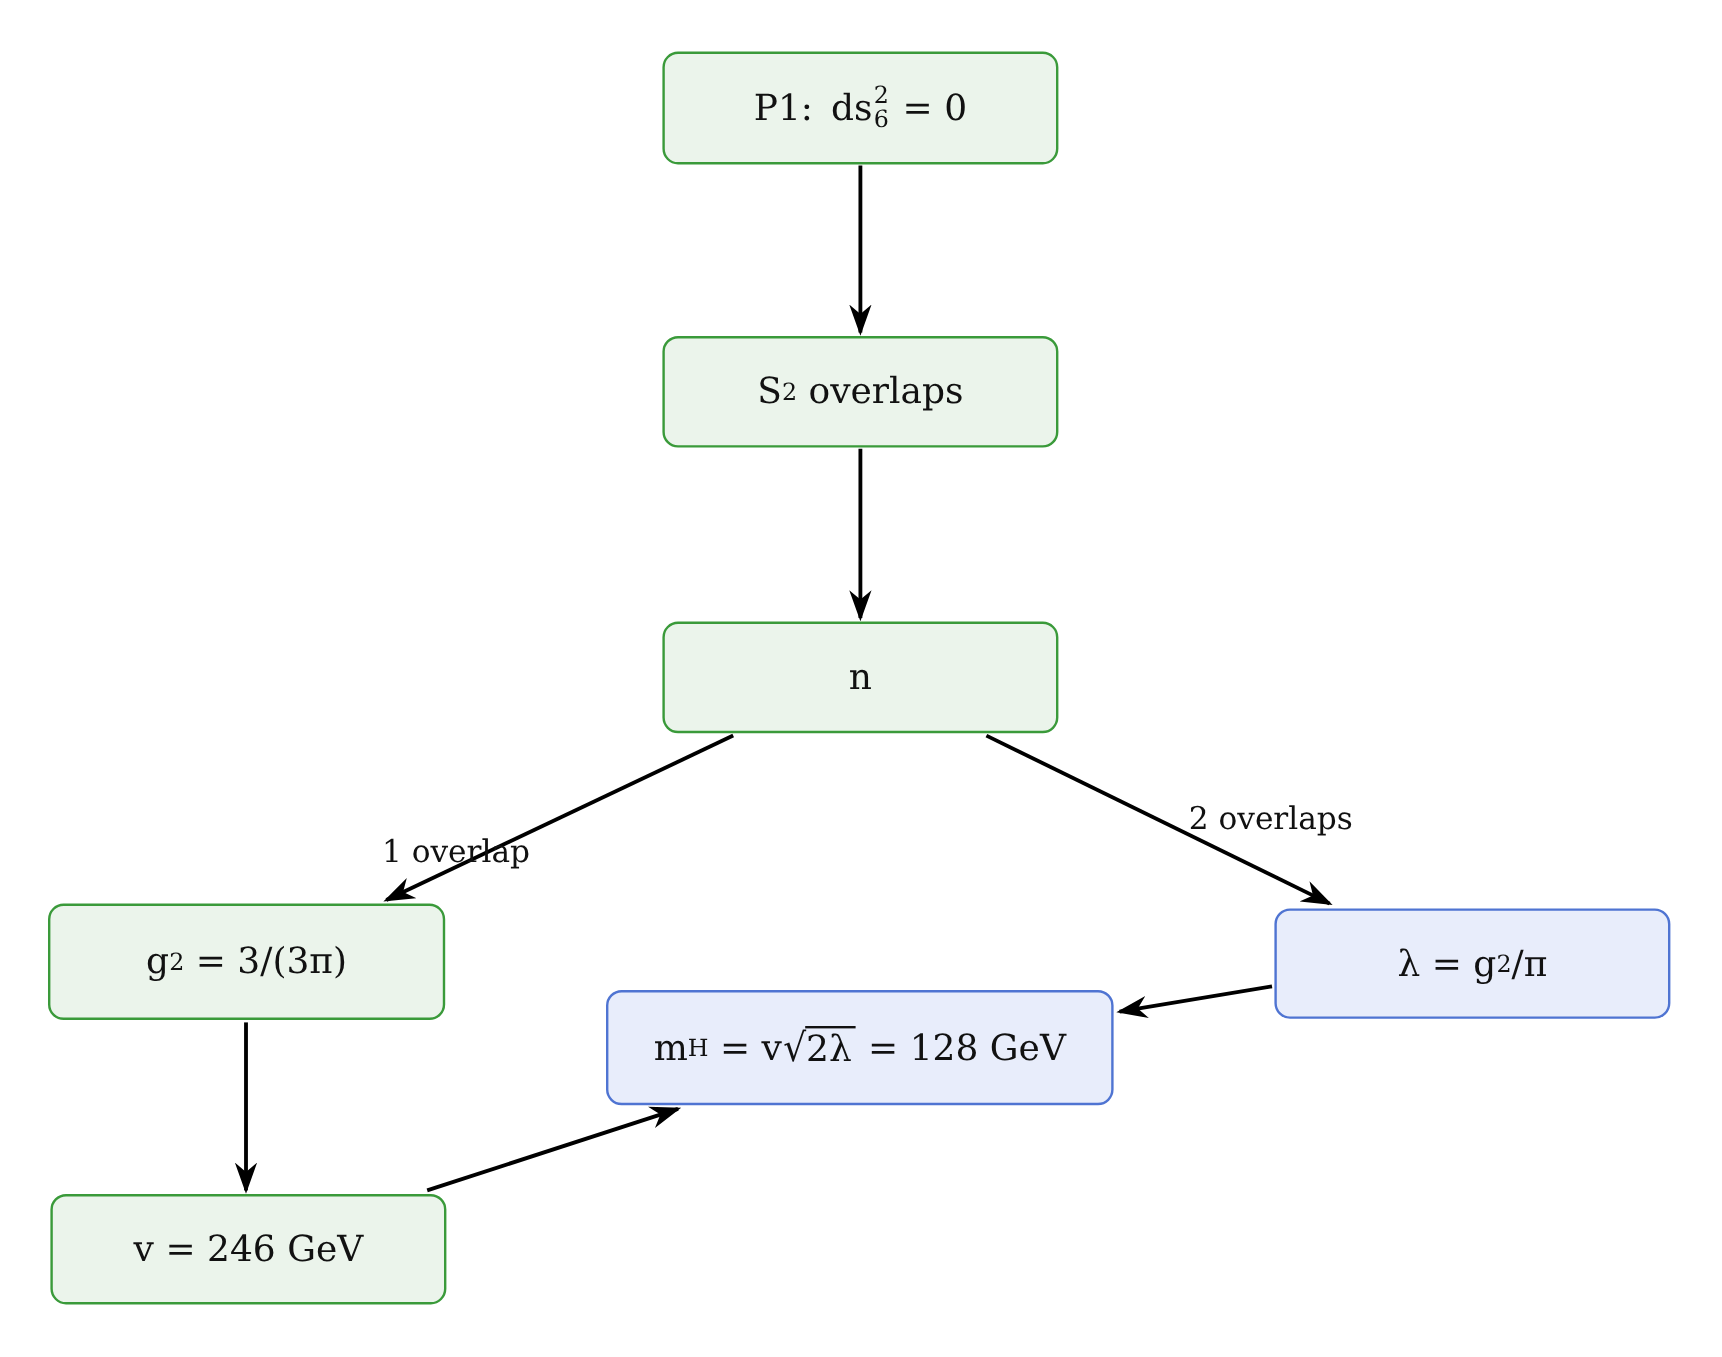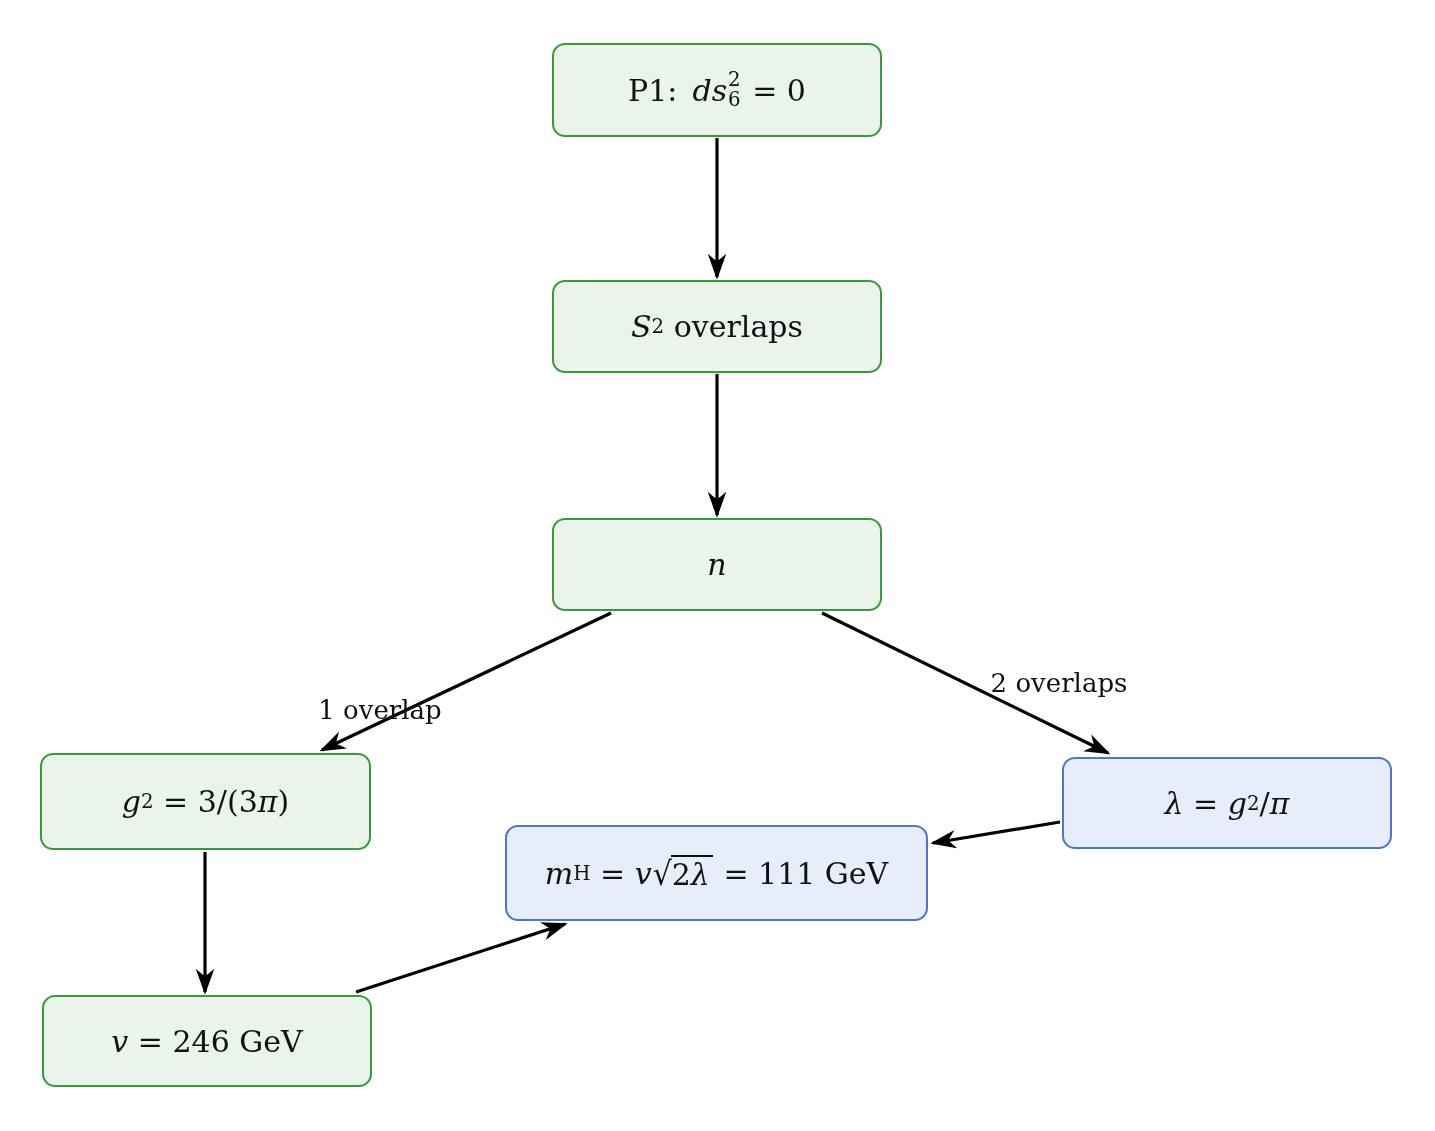"ds" .it { font-style: italic -> none }
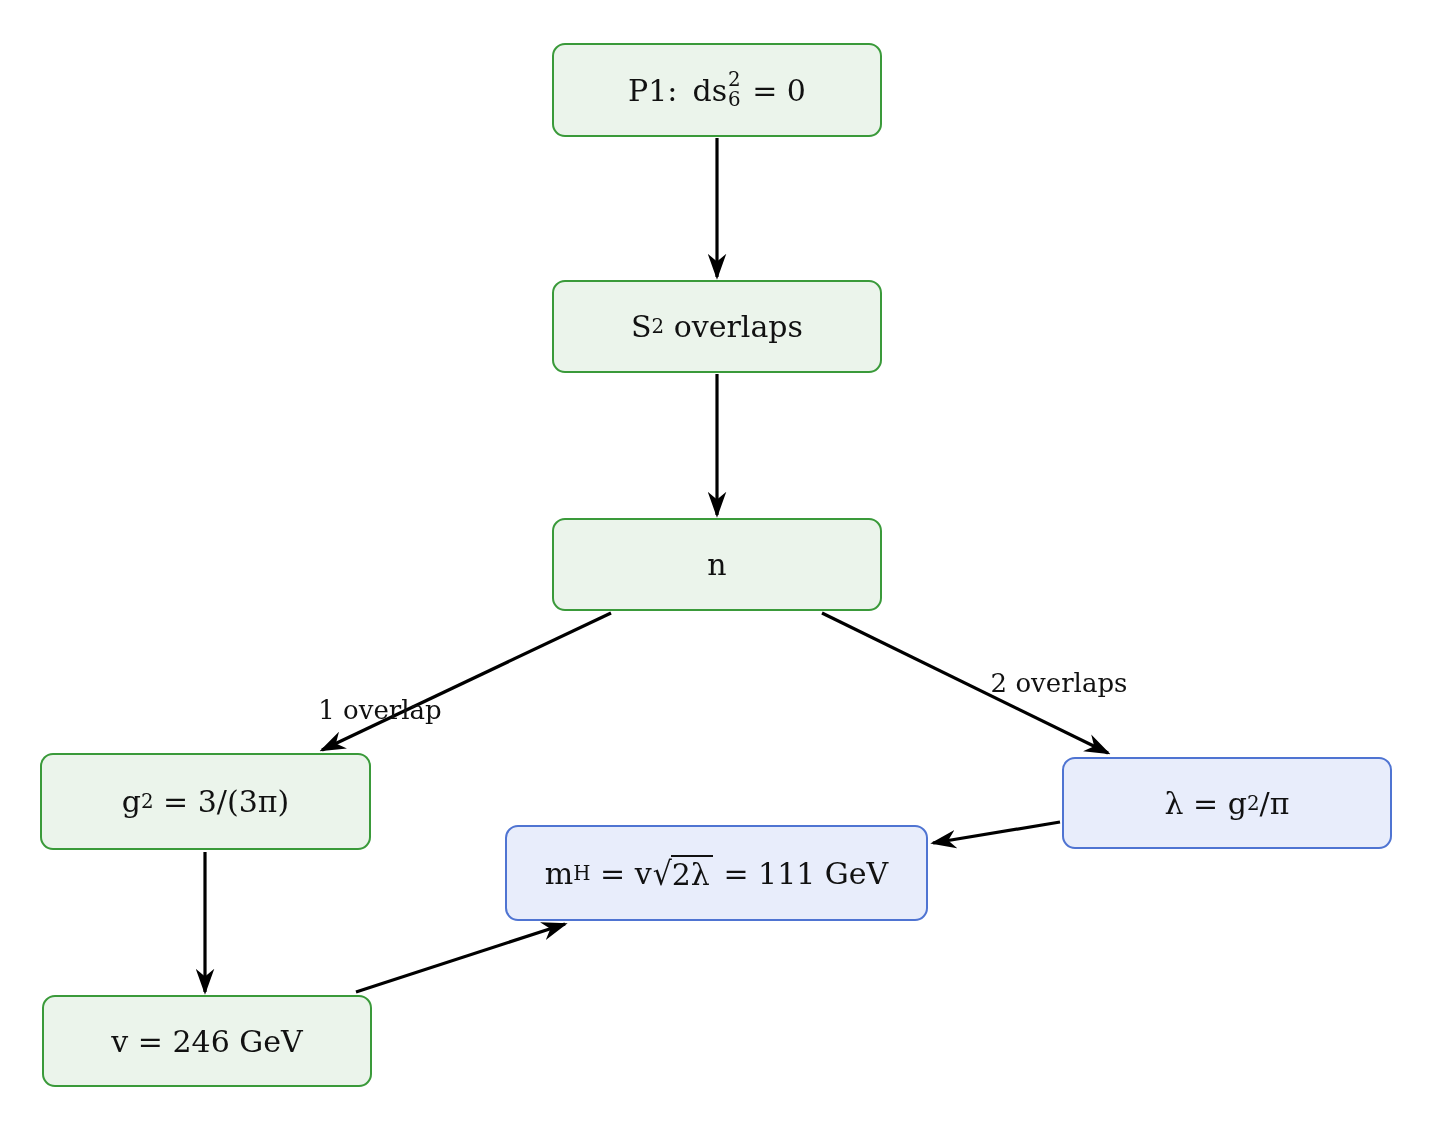"= 111 GeV" span { text: 111 -> 128 }
